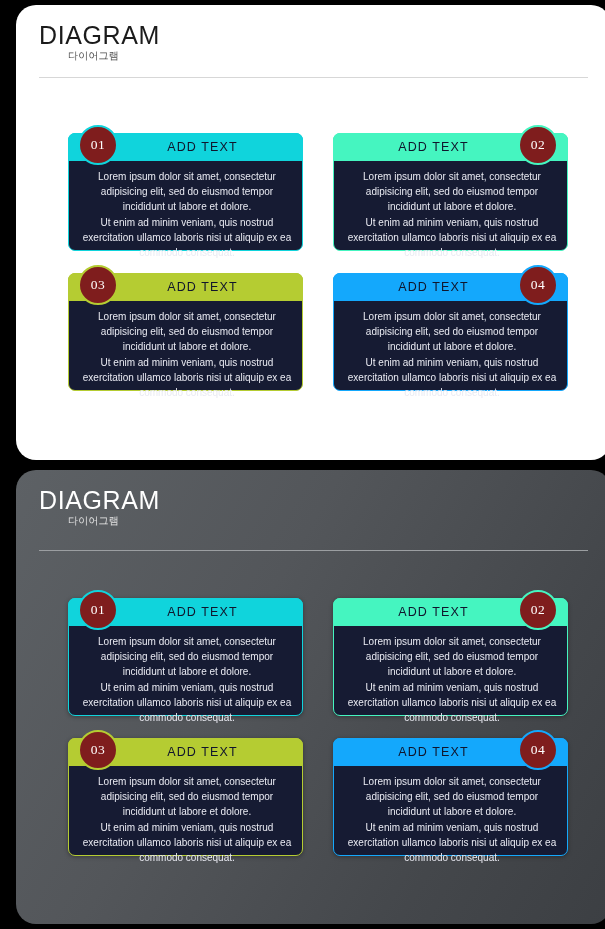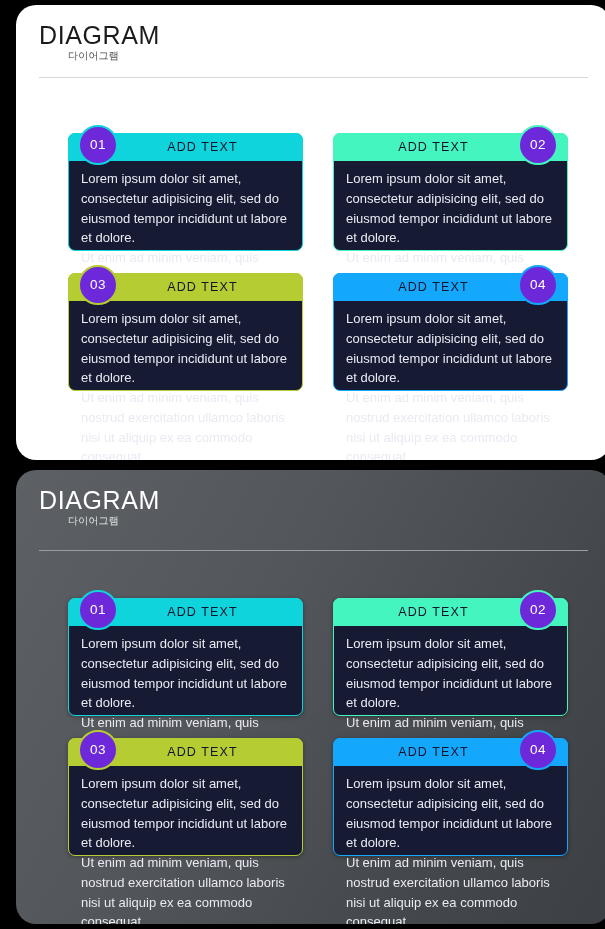"01" .card-badge { background: #6d28d9 -> #7f1d1d; font-family: none -> Liberation Serif, serif }
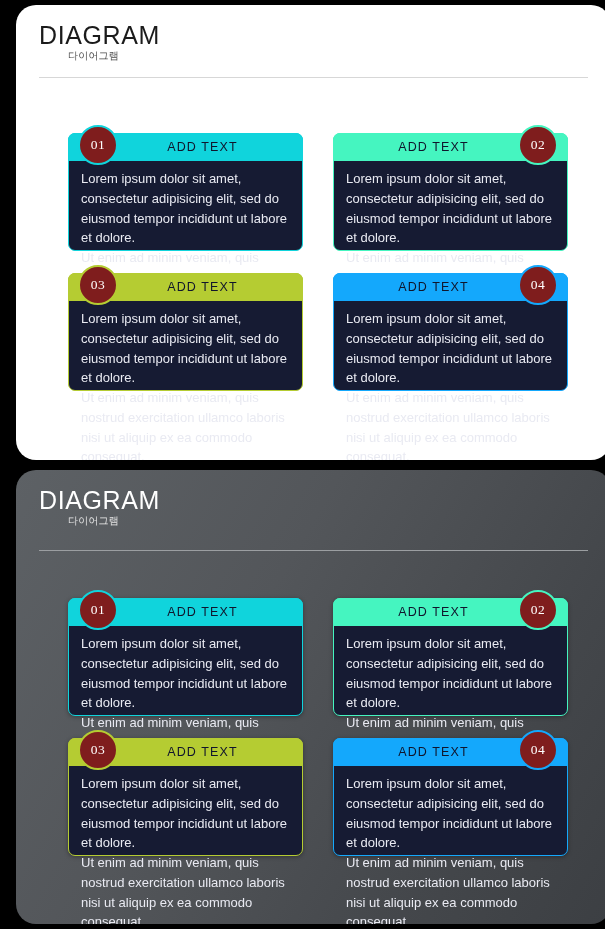"Lorem ipsum dolor sit amet," .card-text { font-size: 13px -> 10px; text-align: none -> center }
